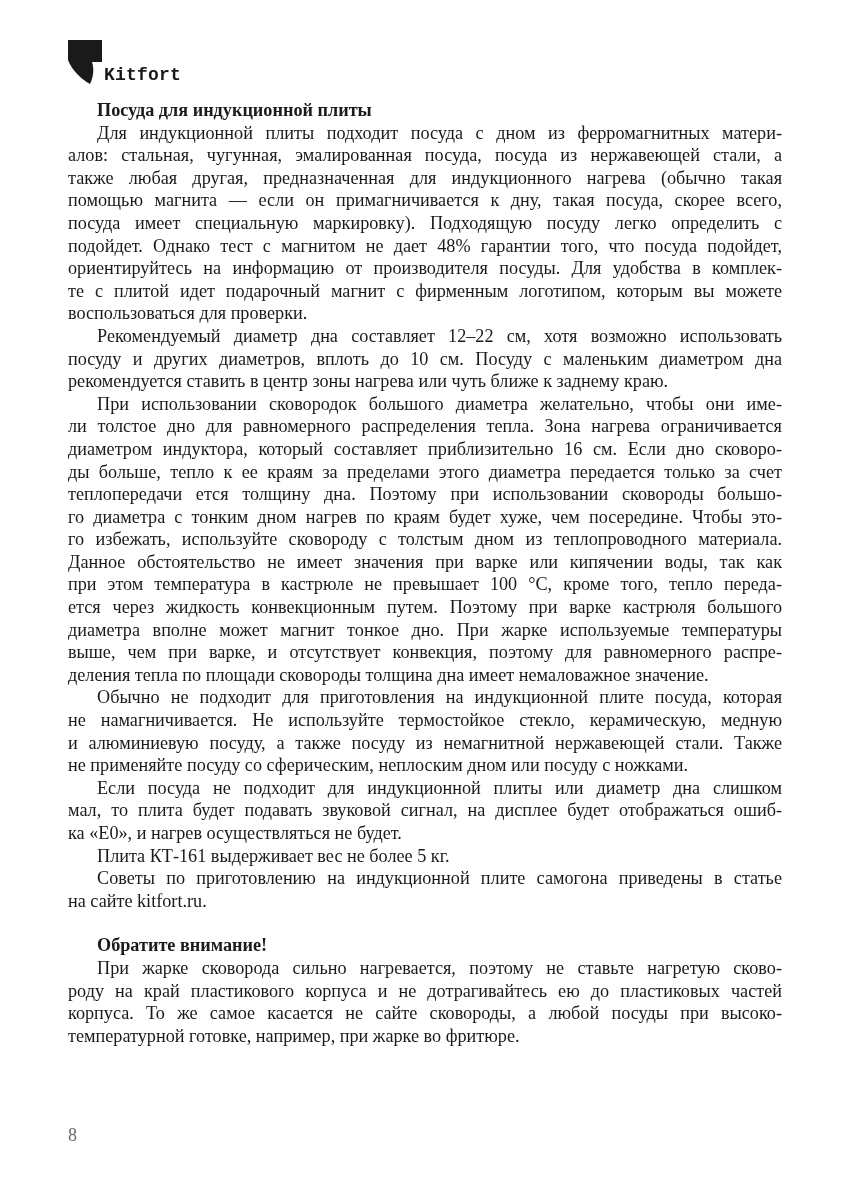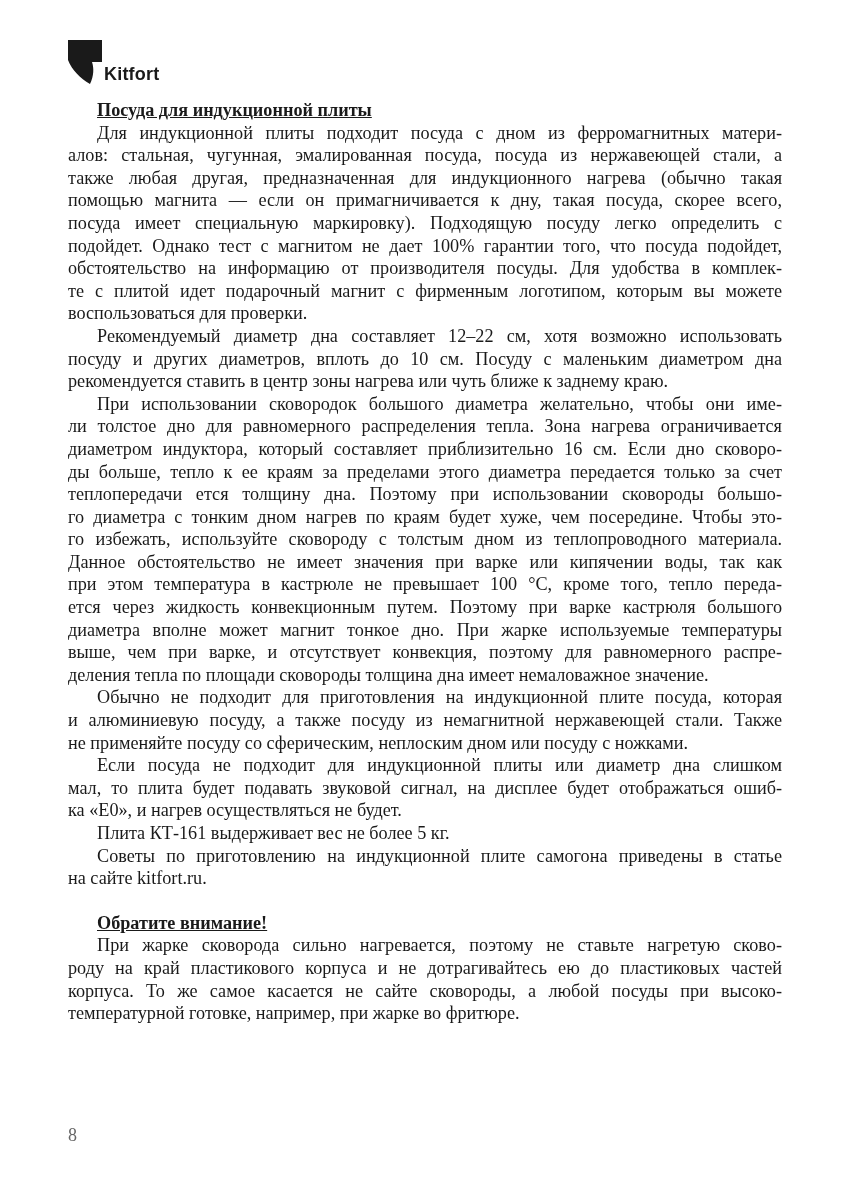"Kitfort" .logo-text { font-family: Liberation Sans, sans-serif -> Liberation Mono, monospace }
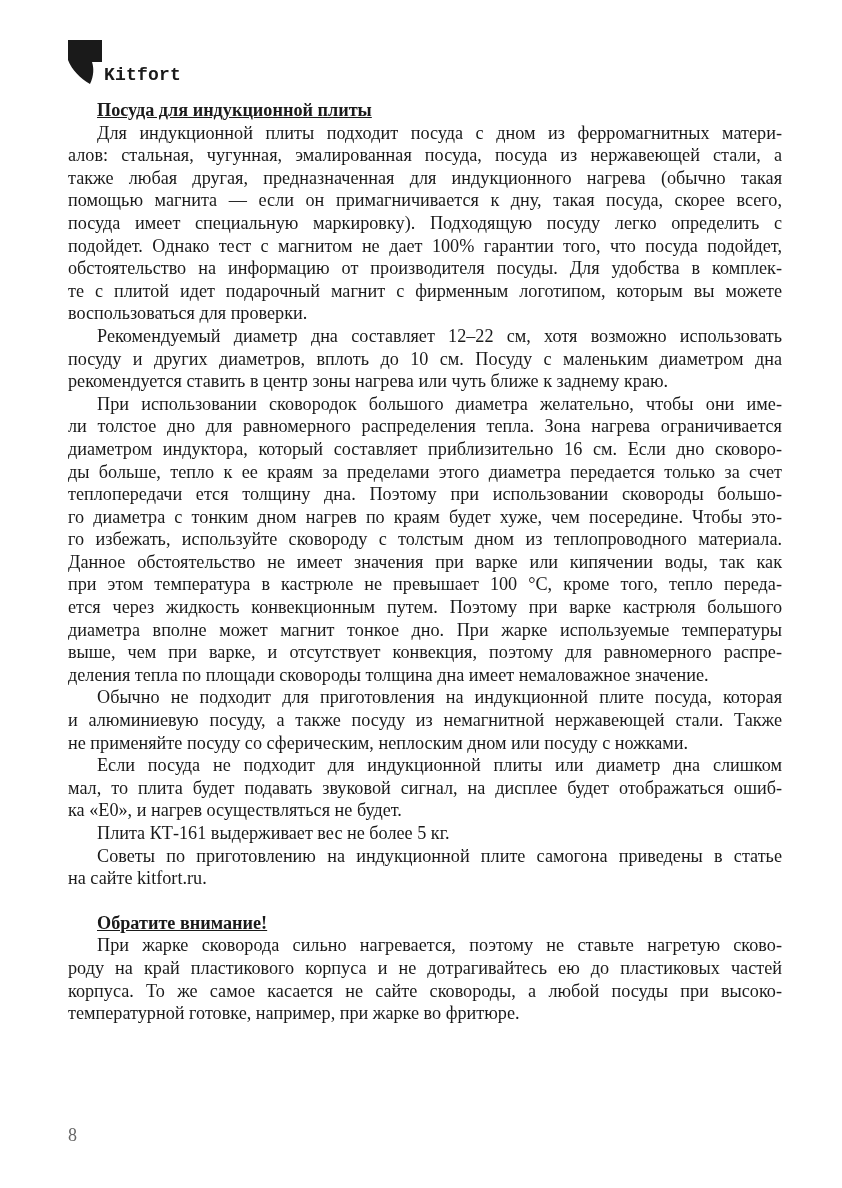"Посуда для индукционной плиты" .heading { text-decoration: underline -> none }
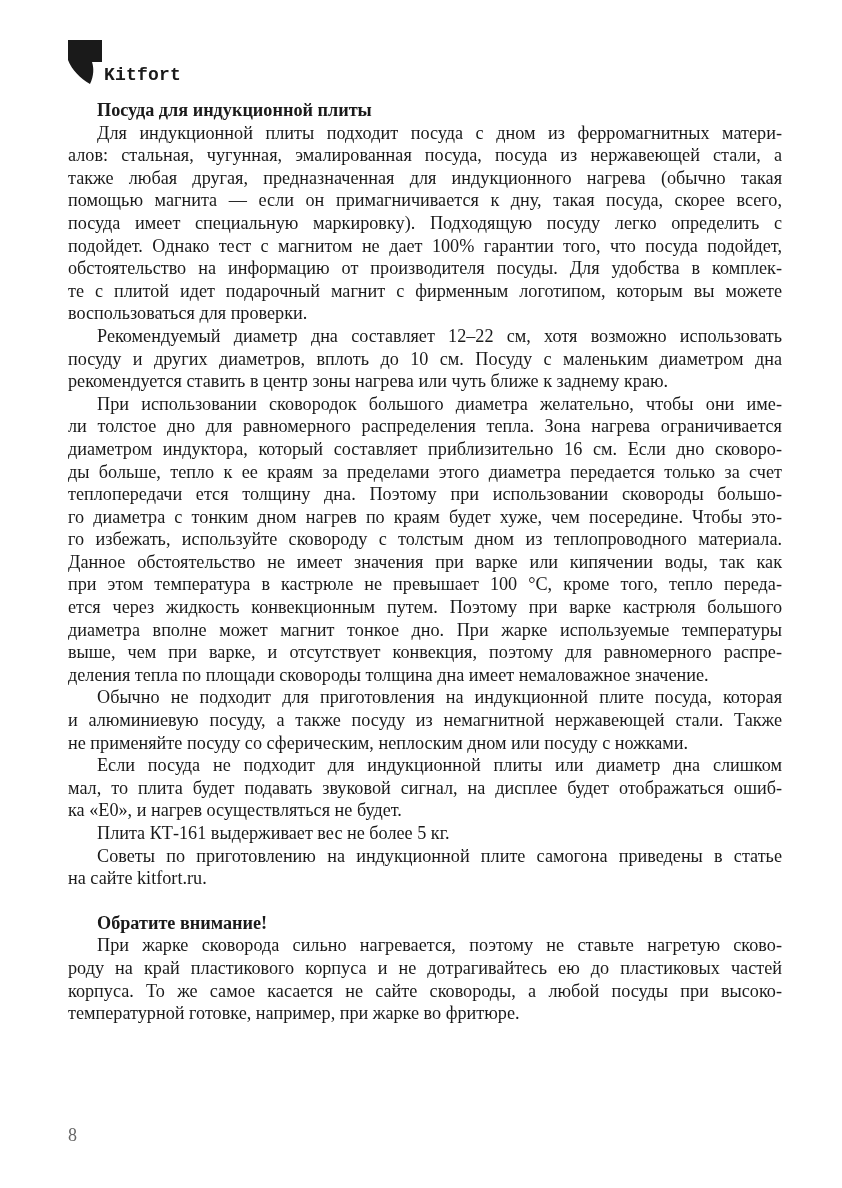"подойдет. Однако тест с магнитом" span.line { text: 100% -> 48% }
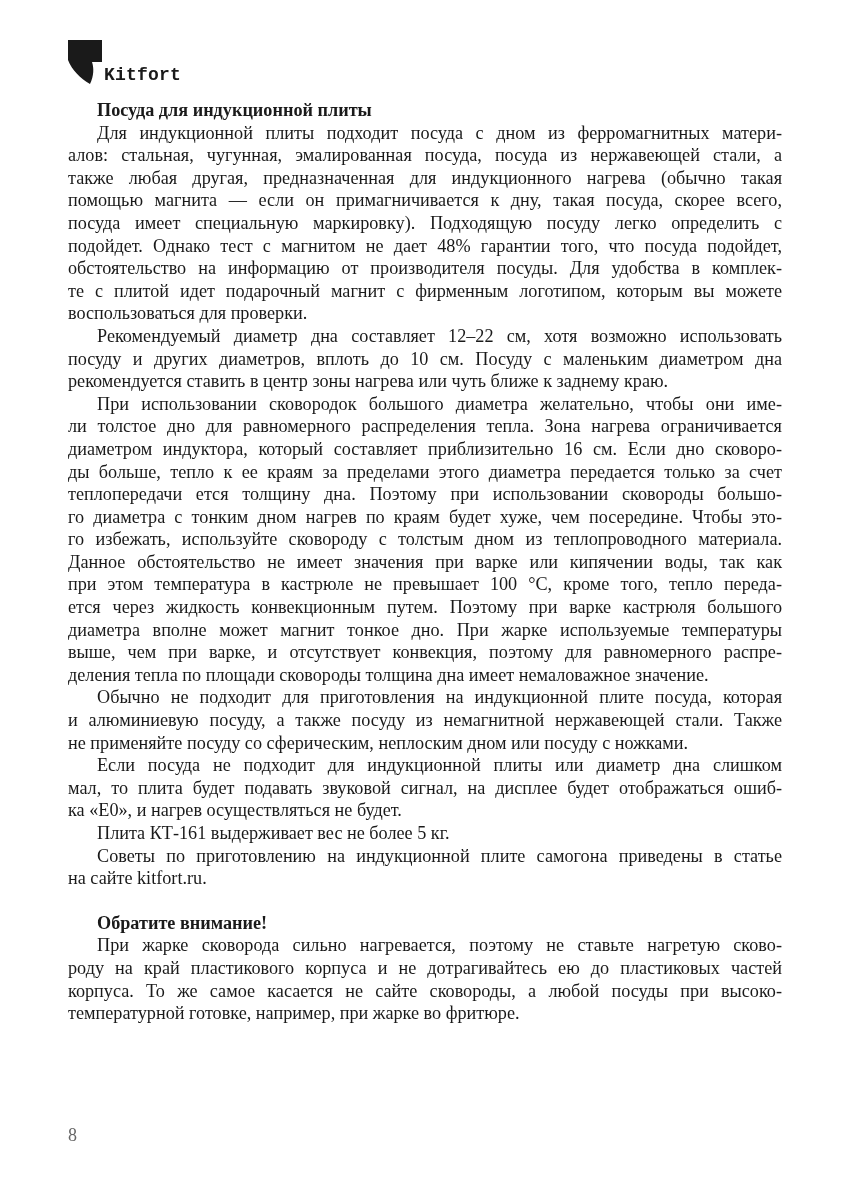"обстоятельство на информацию от" span.line { text: обстоятельство -> ориентируйтесь }
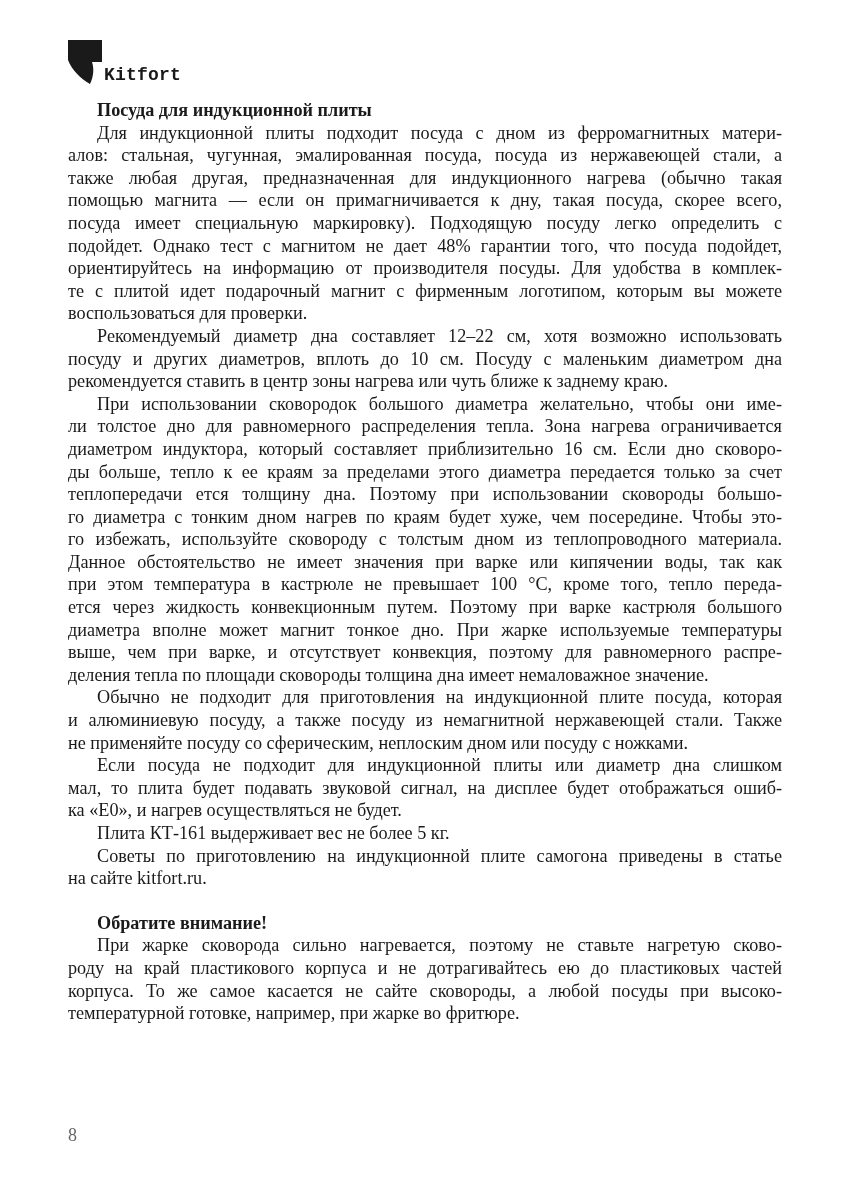"не намагничивается. Не используйте" span.line { html: none -> <span>не намагничивается. Не используйте термостойкое стекло, керамическую, медную</span> }
